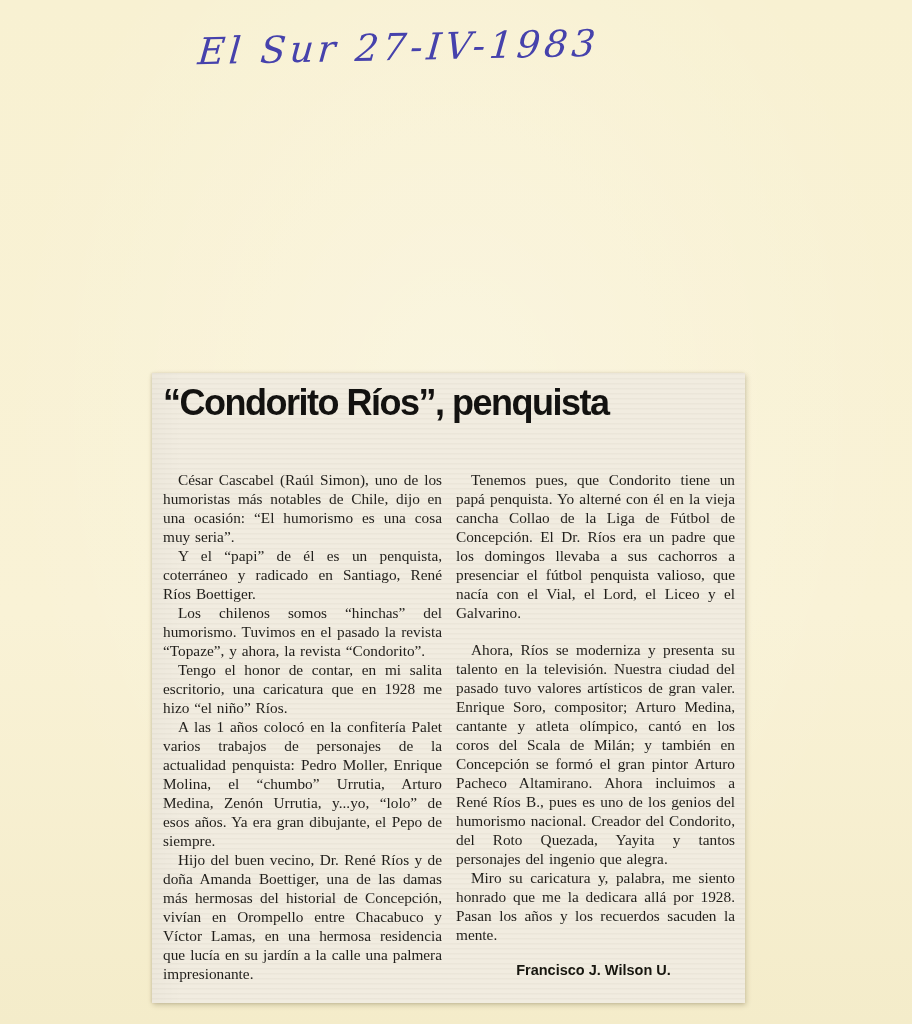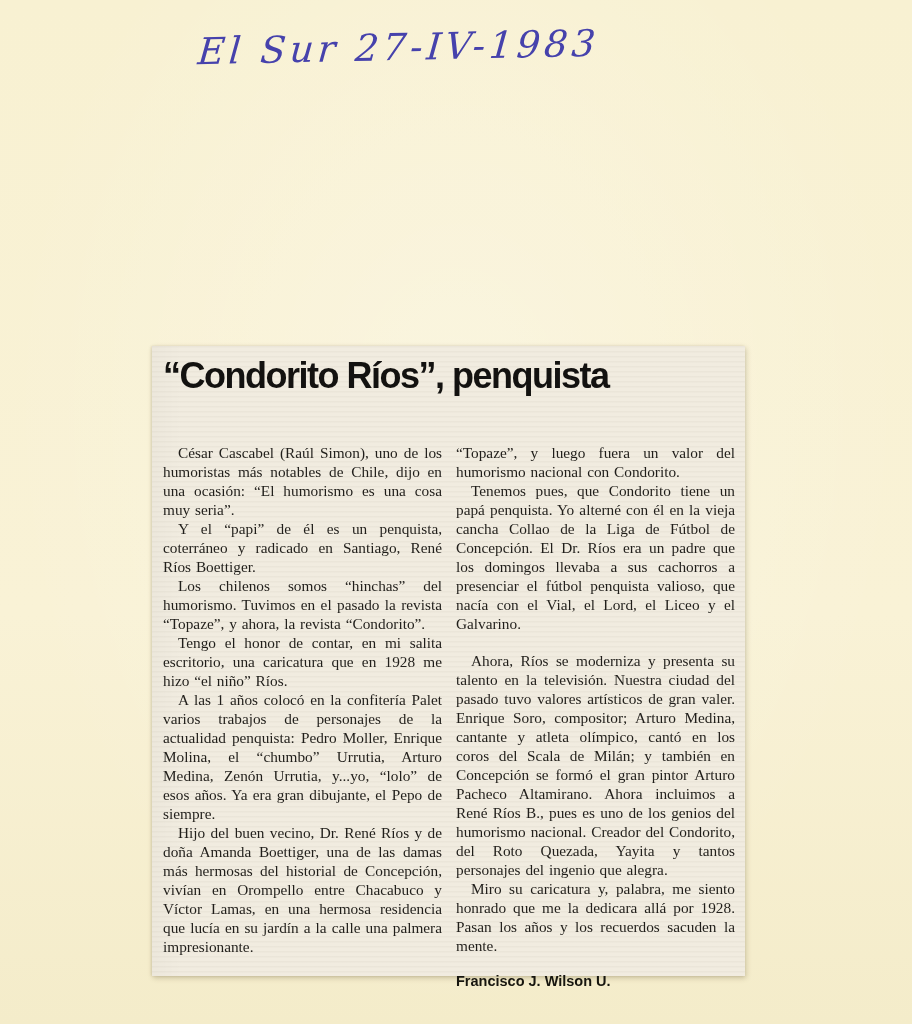"“Condorito Ríos”, penquista" .clipping { top: 346px -> 373px }
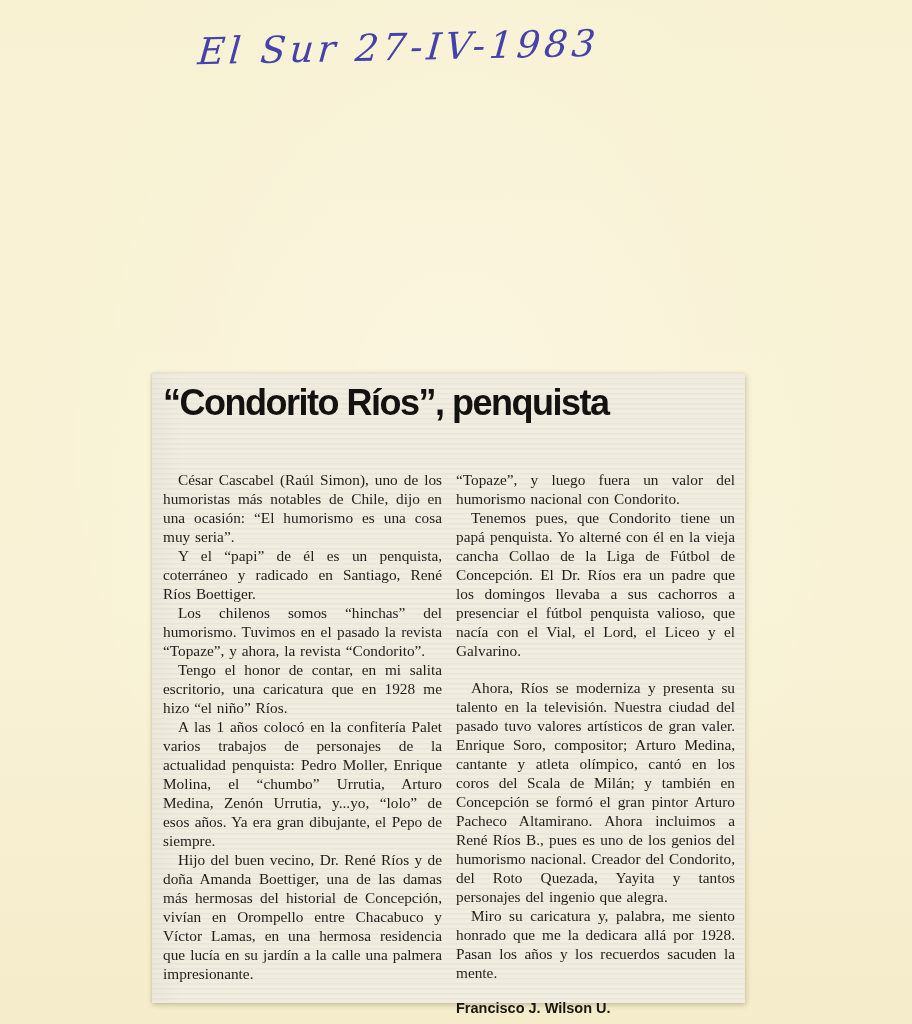"“Topaze”, y luego fuera un" p.no-indent { html: <p>“Topaze”, y luego fuera un valor del humorismo nacional con Condorito.</p> -> none }
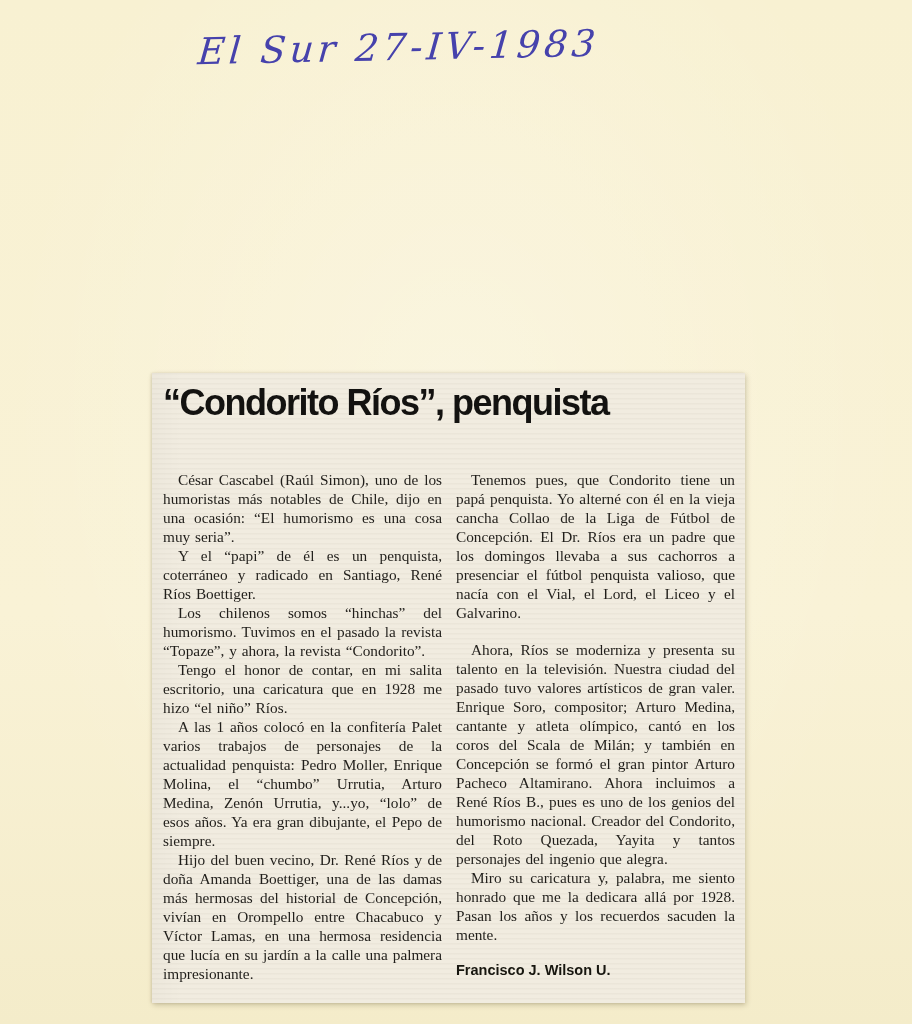"Francisco J. Wilson U." .byline { text-align: left -> center }
